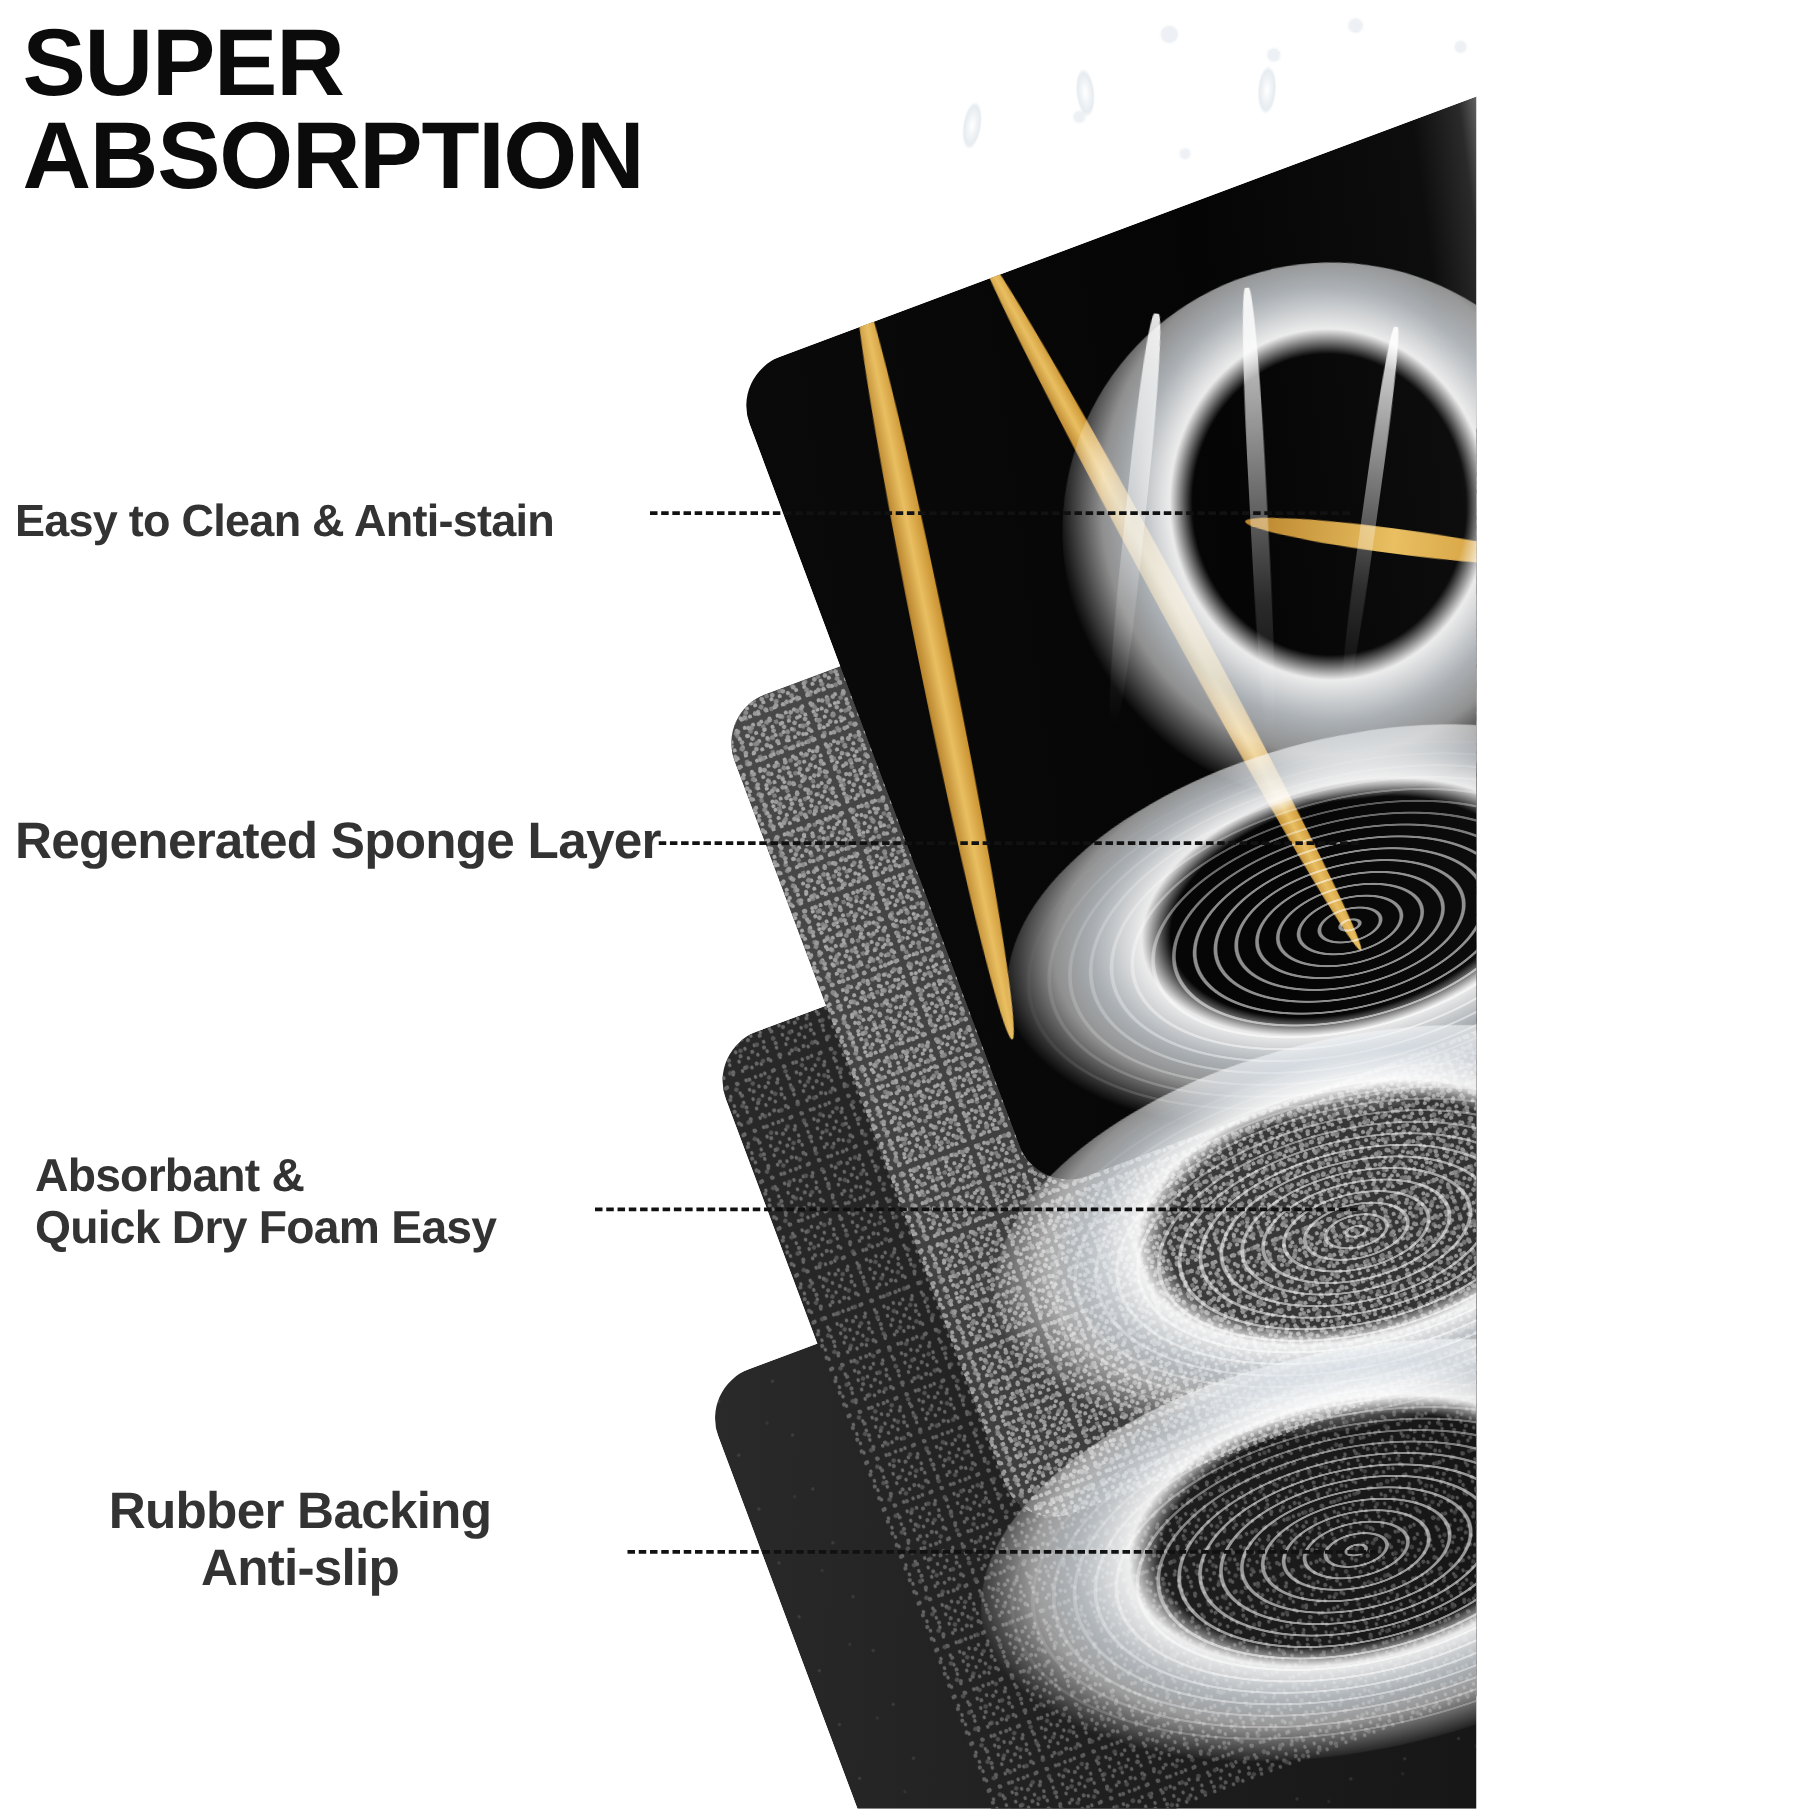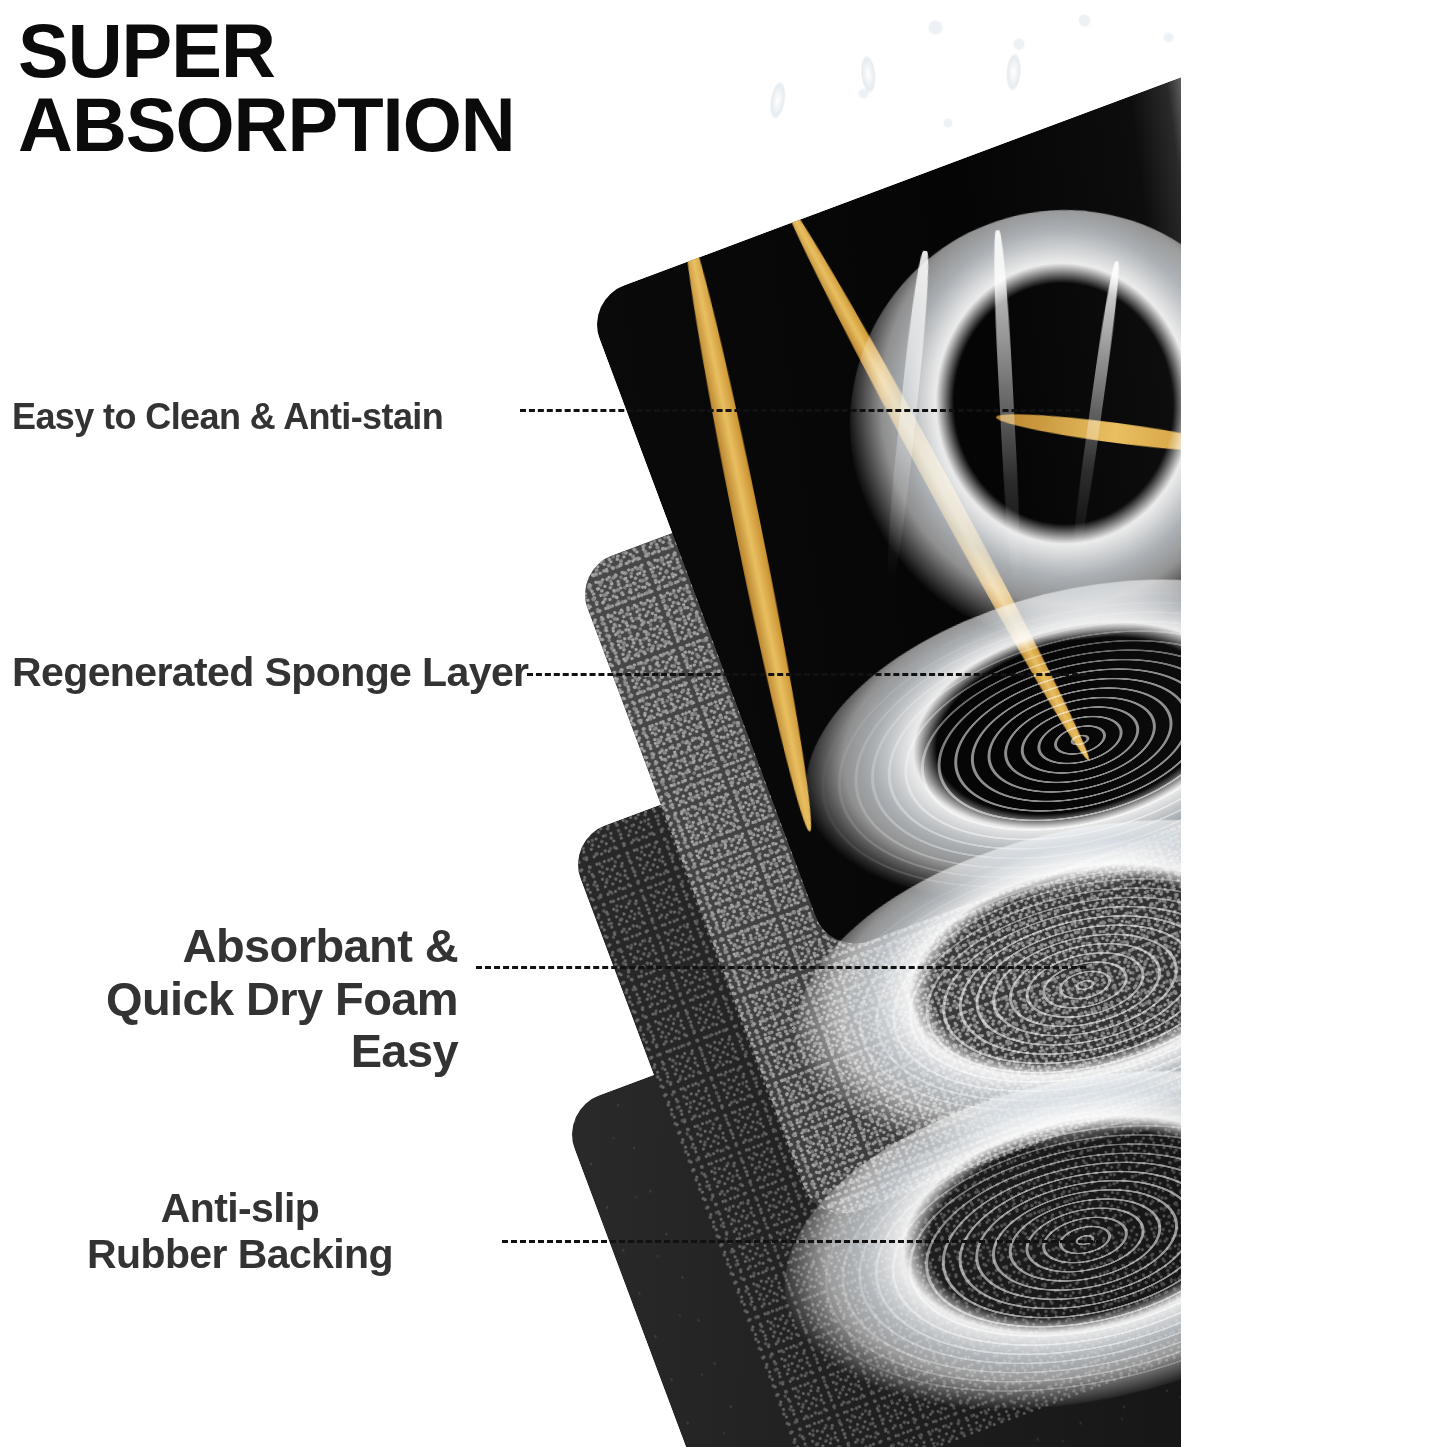"Absorbant &" .lbl3 { font-size: 47px -> 37px; text-align: right -> left }
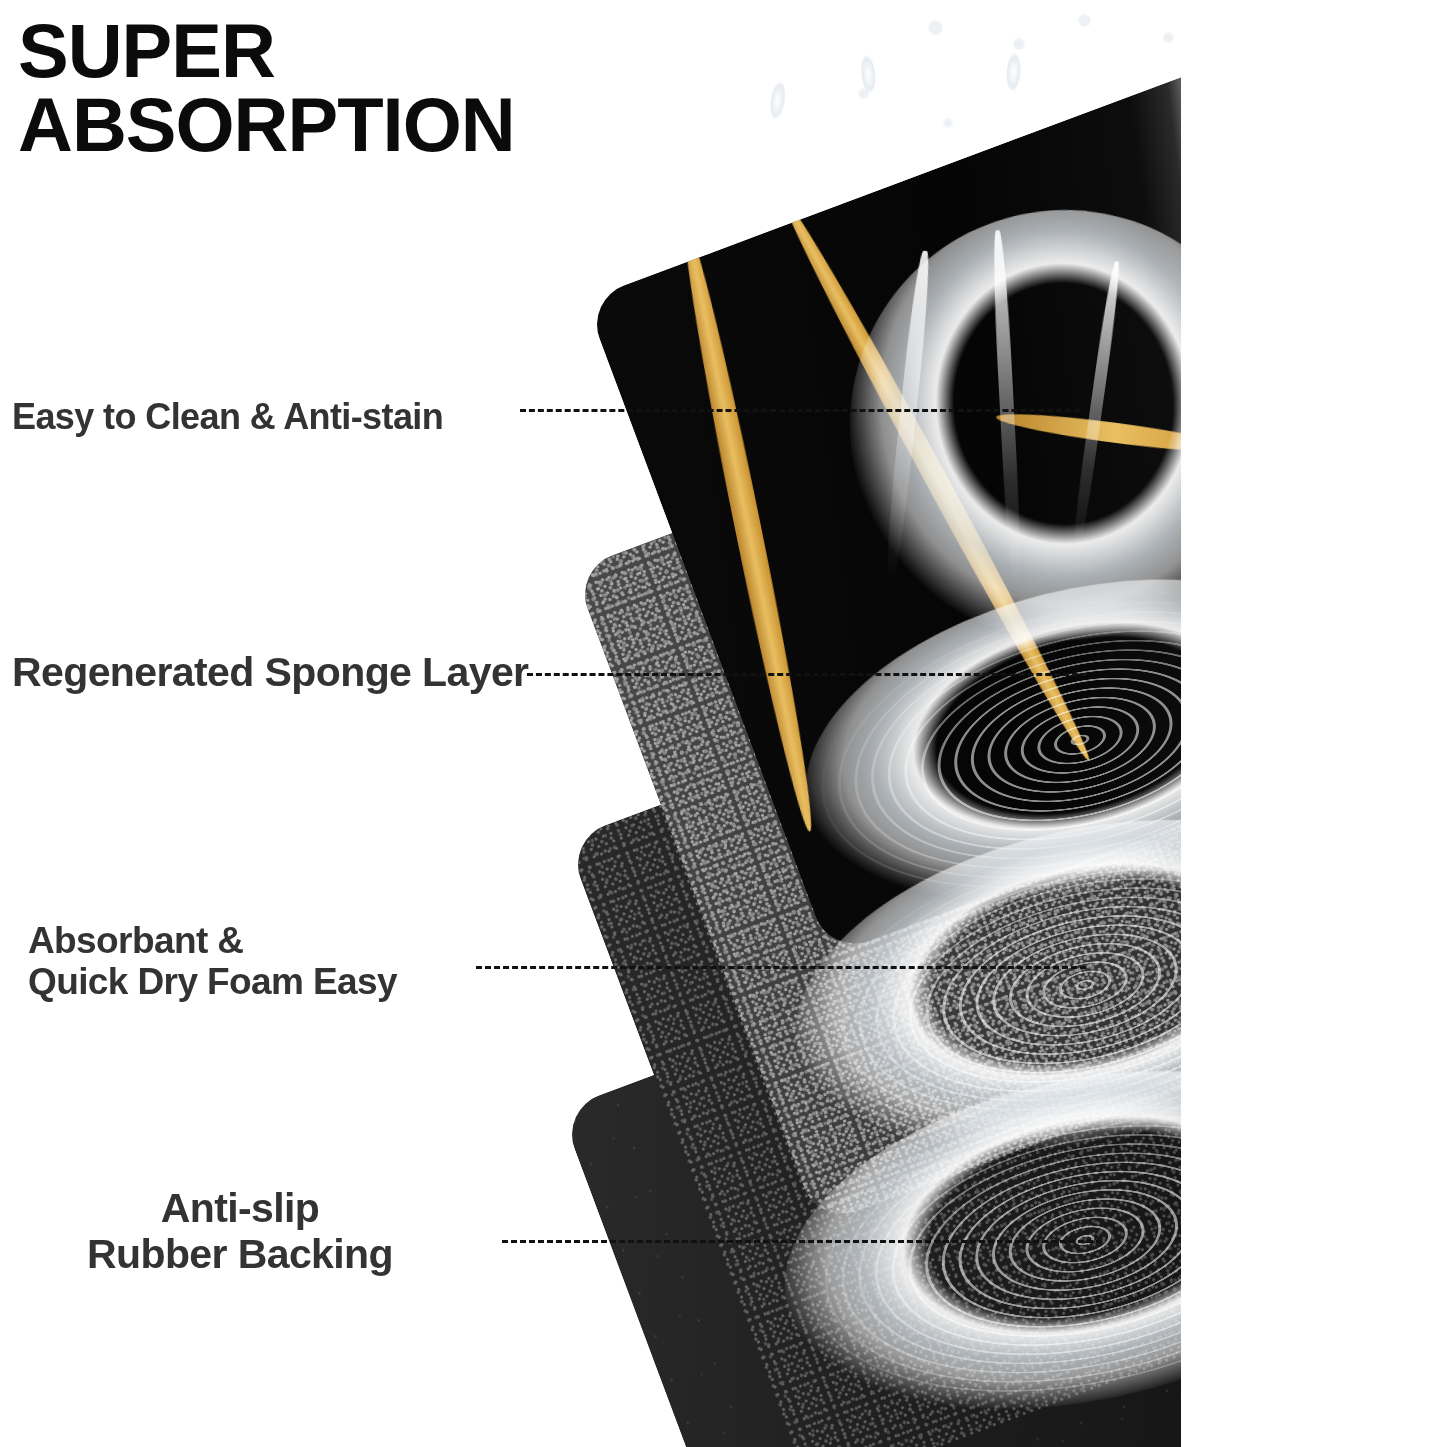"Anti-slip" span.ln { order: before "Rubber Backing" -> after "Rubber Backing" }
